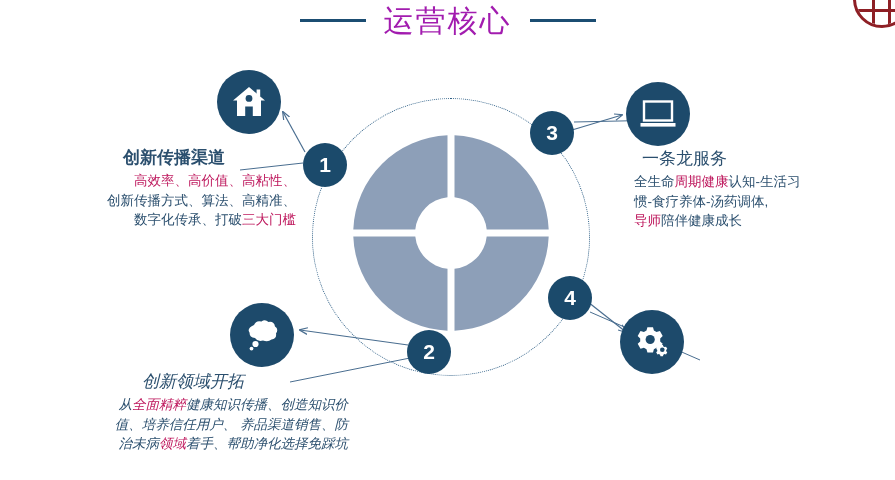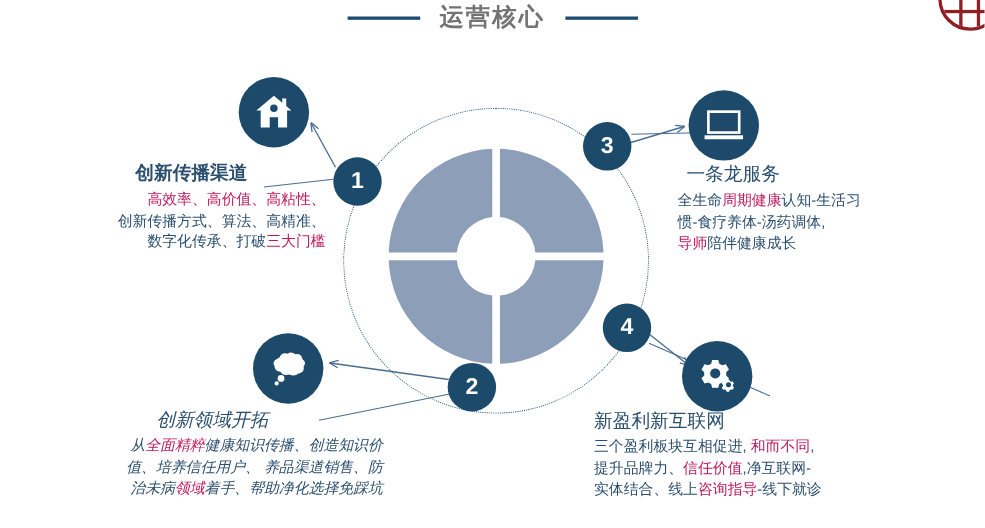"运营核心" .heading .htext { color: #737373 -> #a21caf; font-size: 22px -> 30px; font-weight: bold -> normal }
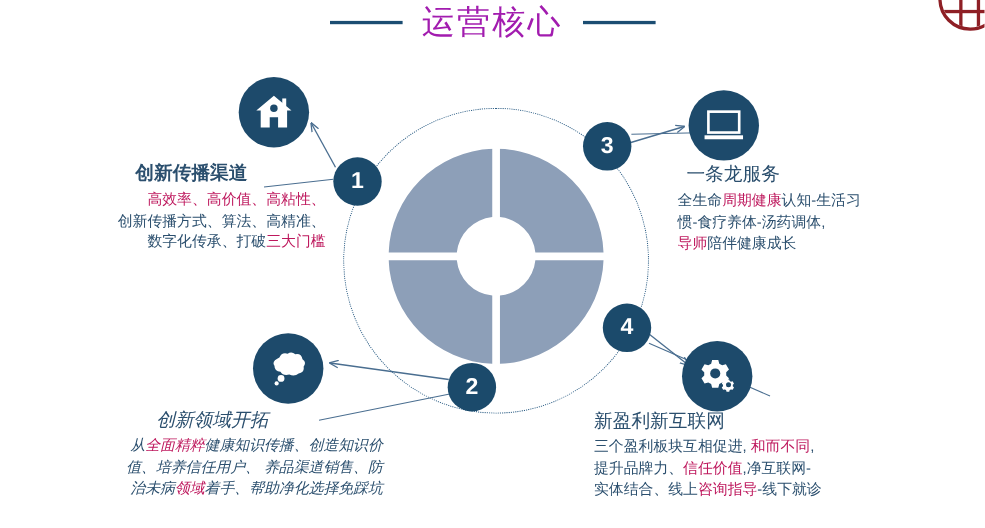"一条龙服务" .block.b3 { left: 616px -> 634px }
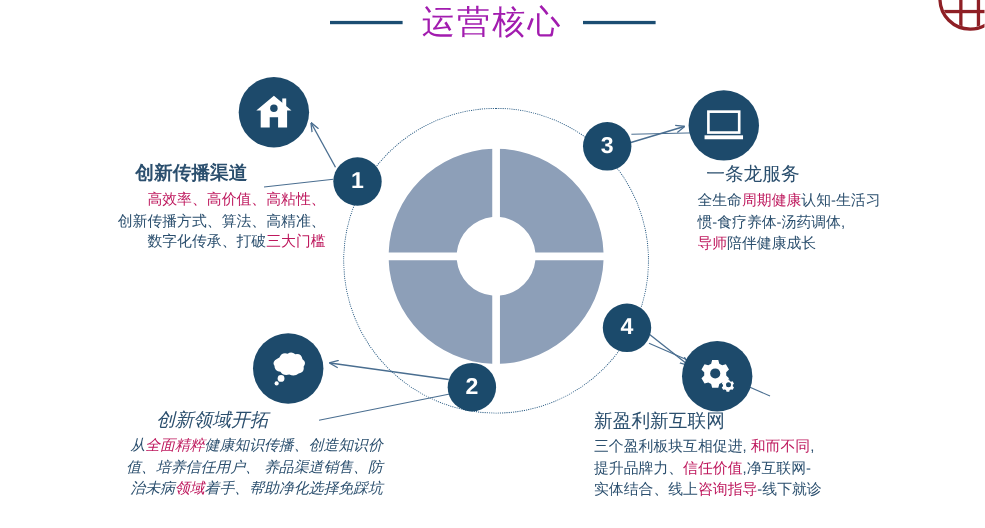"新盈利新互联网" div.block { html: <div> <div>新盈利新互联网</div> <div><span>三个盈利板块互相促进, </span><span>和而不同</span><span>,</span></div> <div><span>提升品牌力、</span><span>信任价值</span><span>,净互联网-</span></div> <div><span>实体结合、线上</span><span>咨询指导</span><span>-线下就诊</span></div> </div> -> none }
